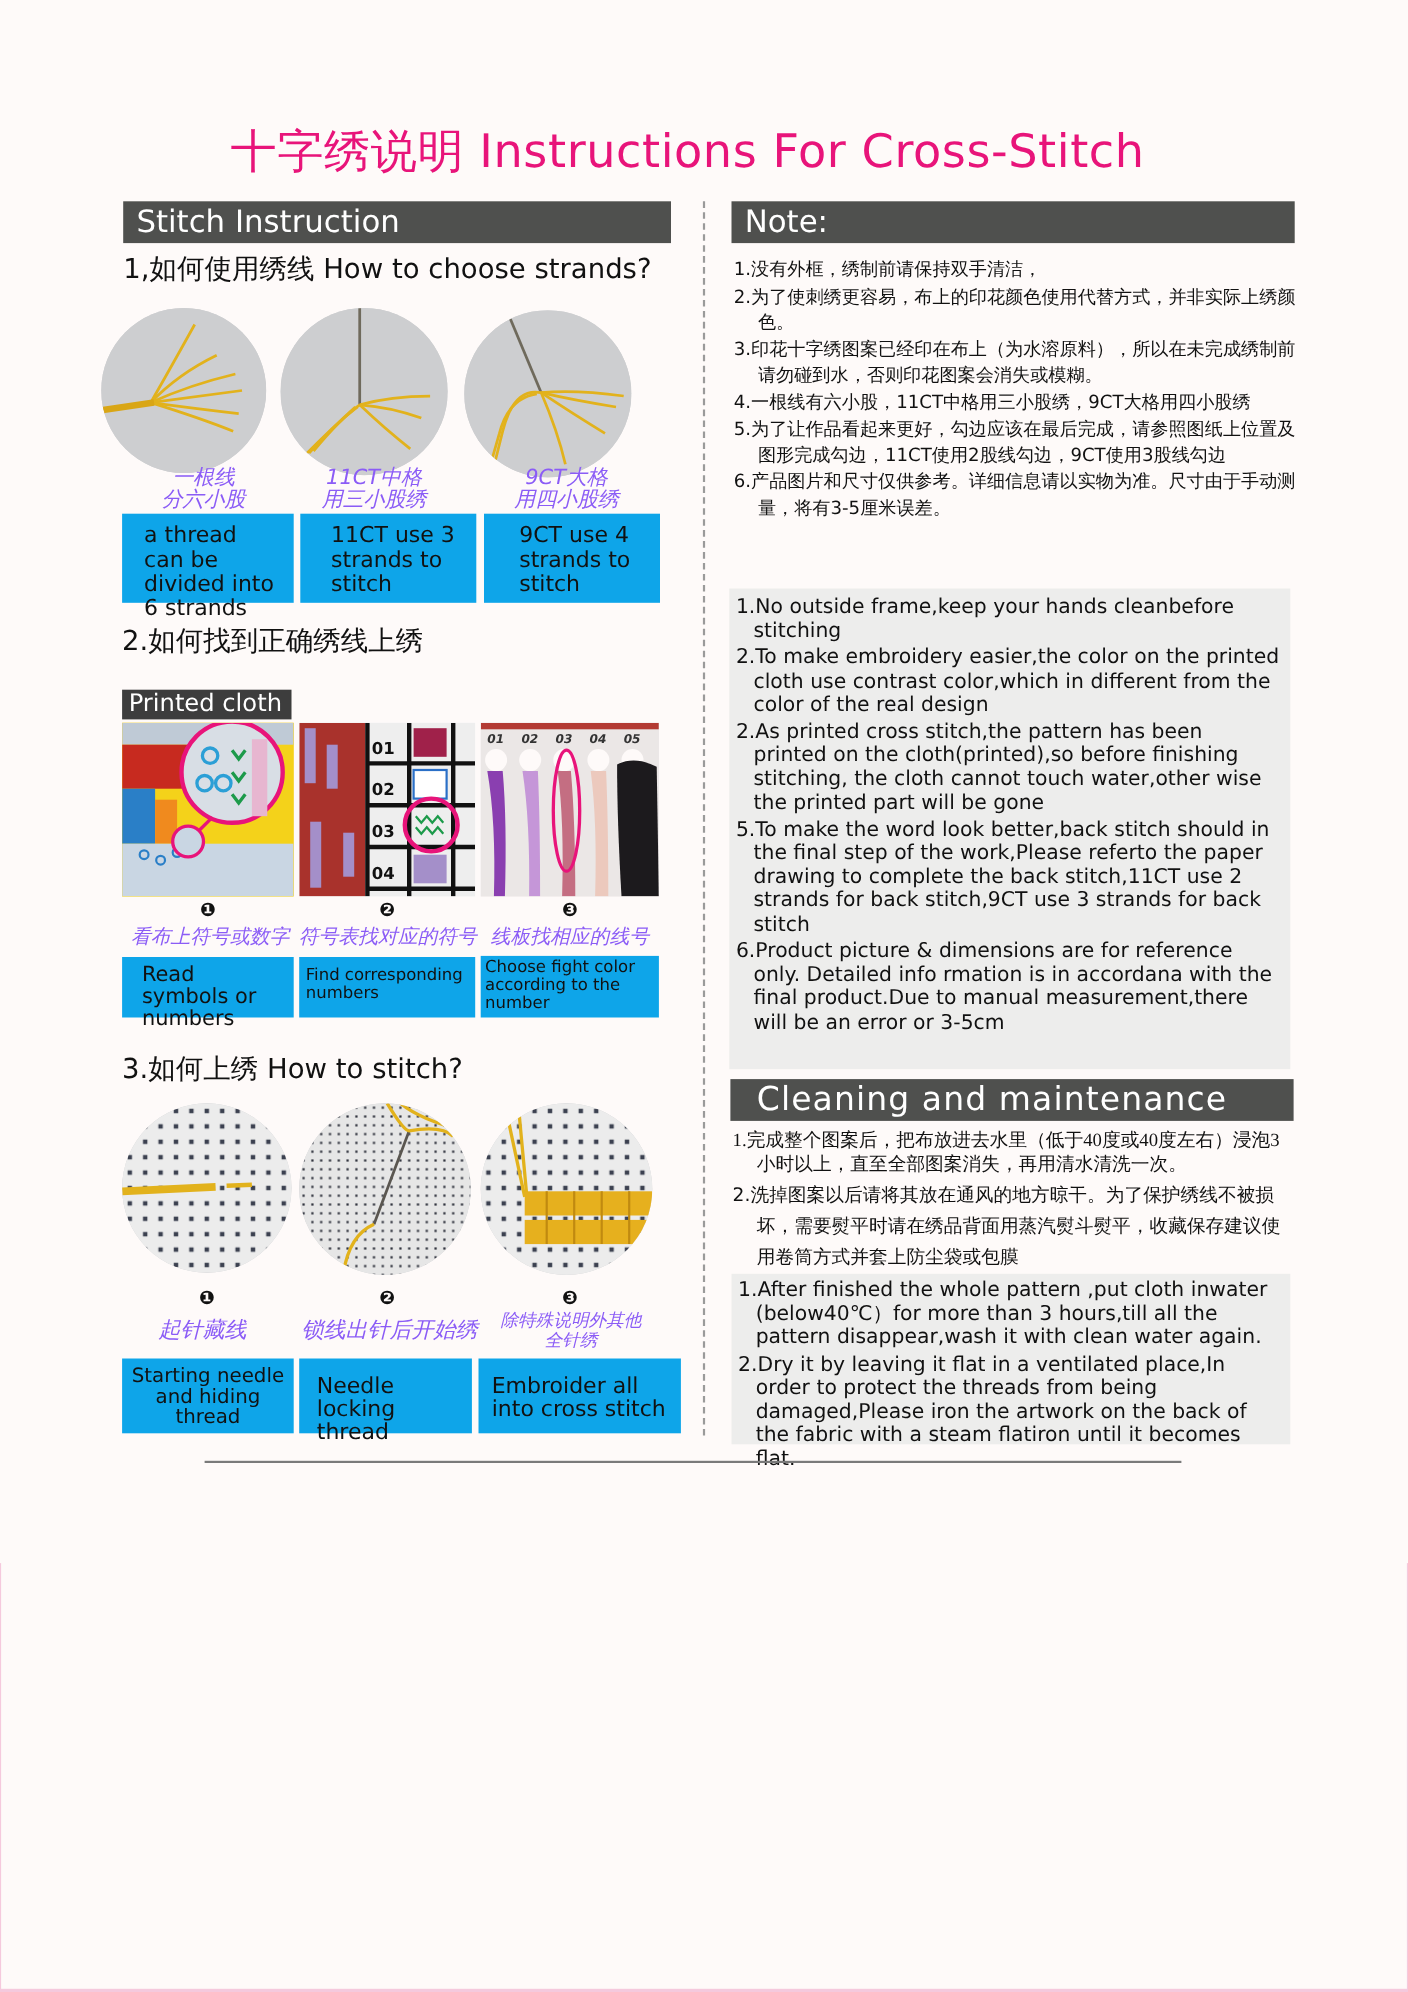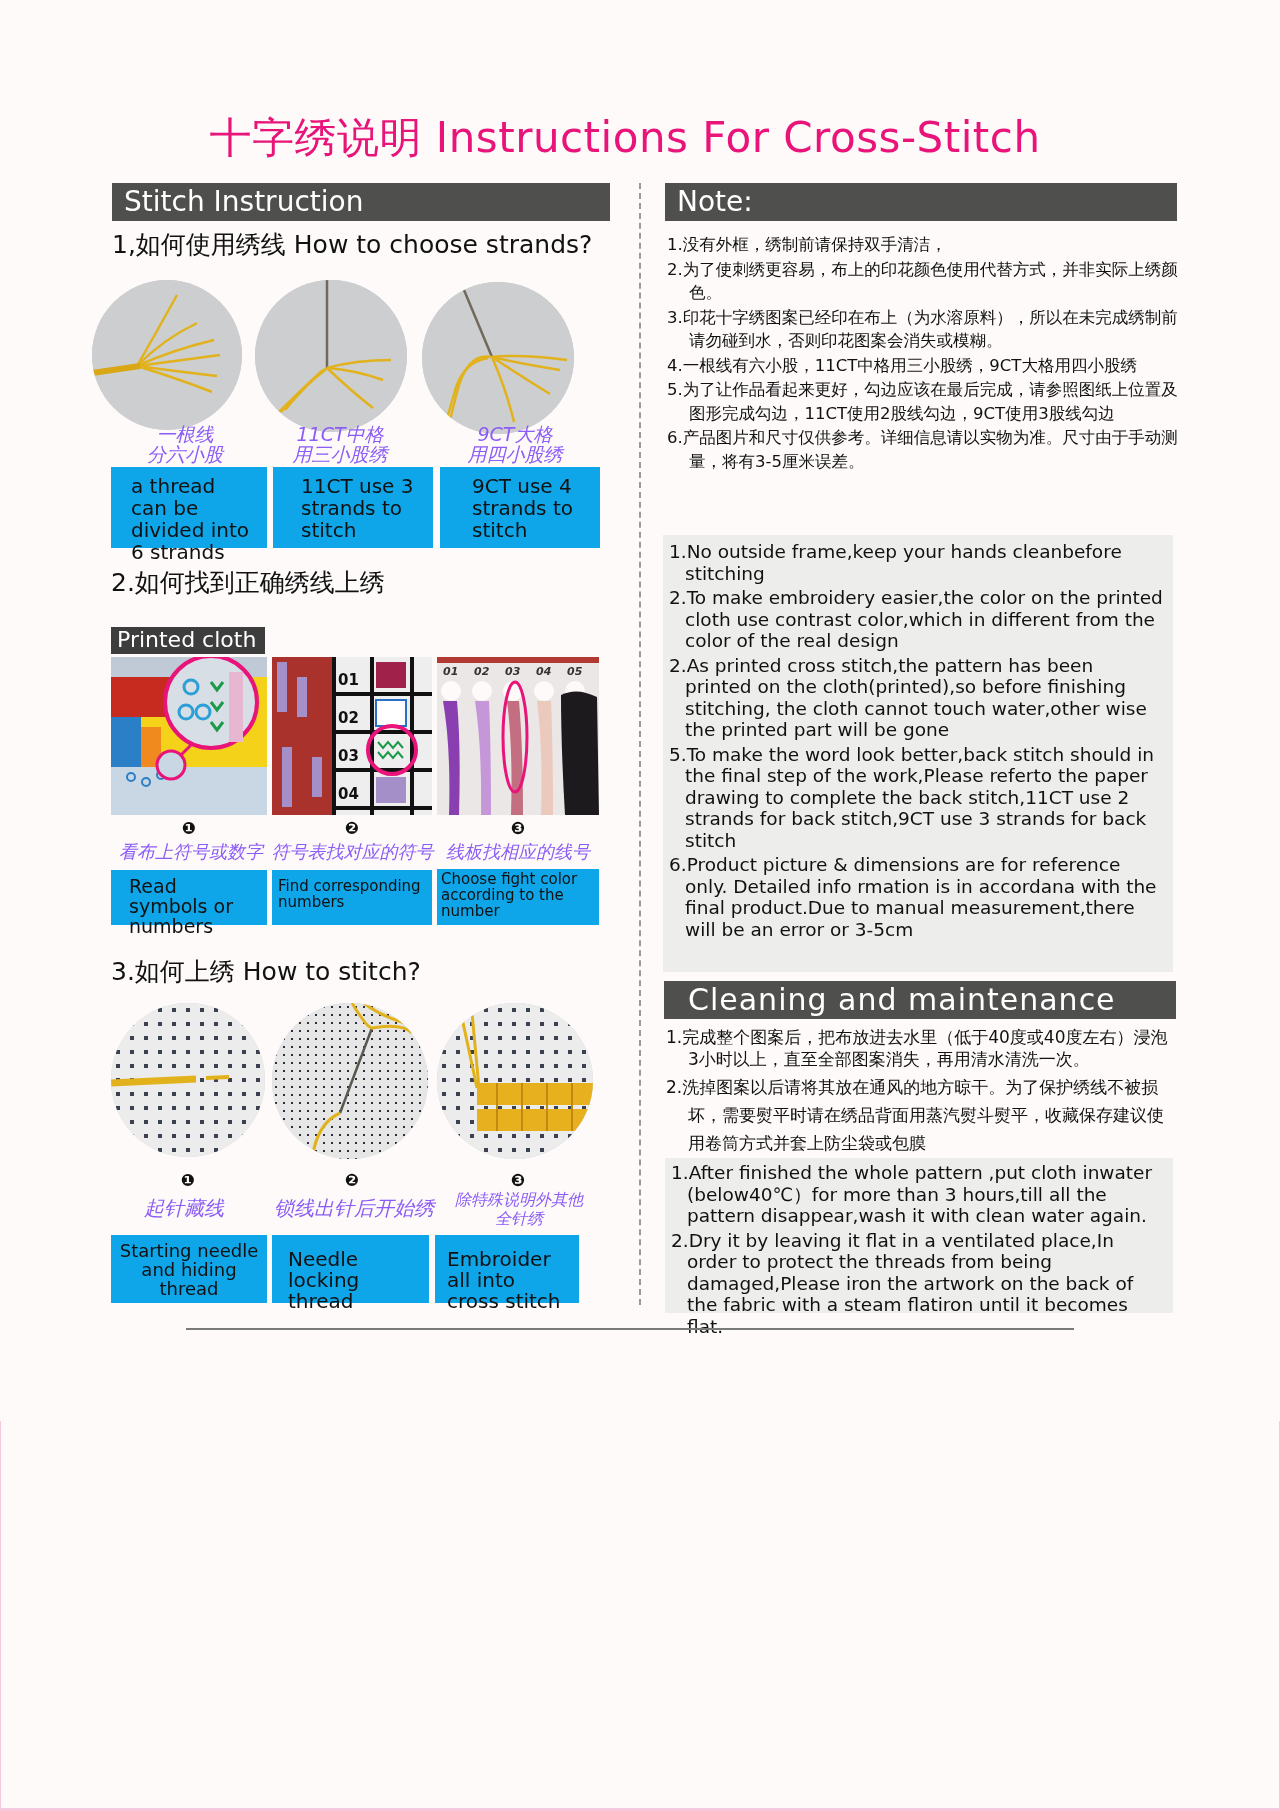"1.完成整个图案后，把布放进去水里（低于40度或40度左右）浸泡3小时以上，直至" div.item { font-family: none -> Liberation Serif, serif }
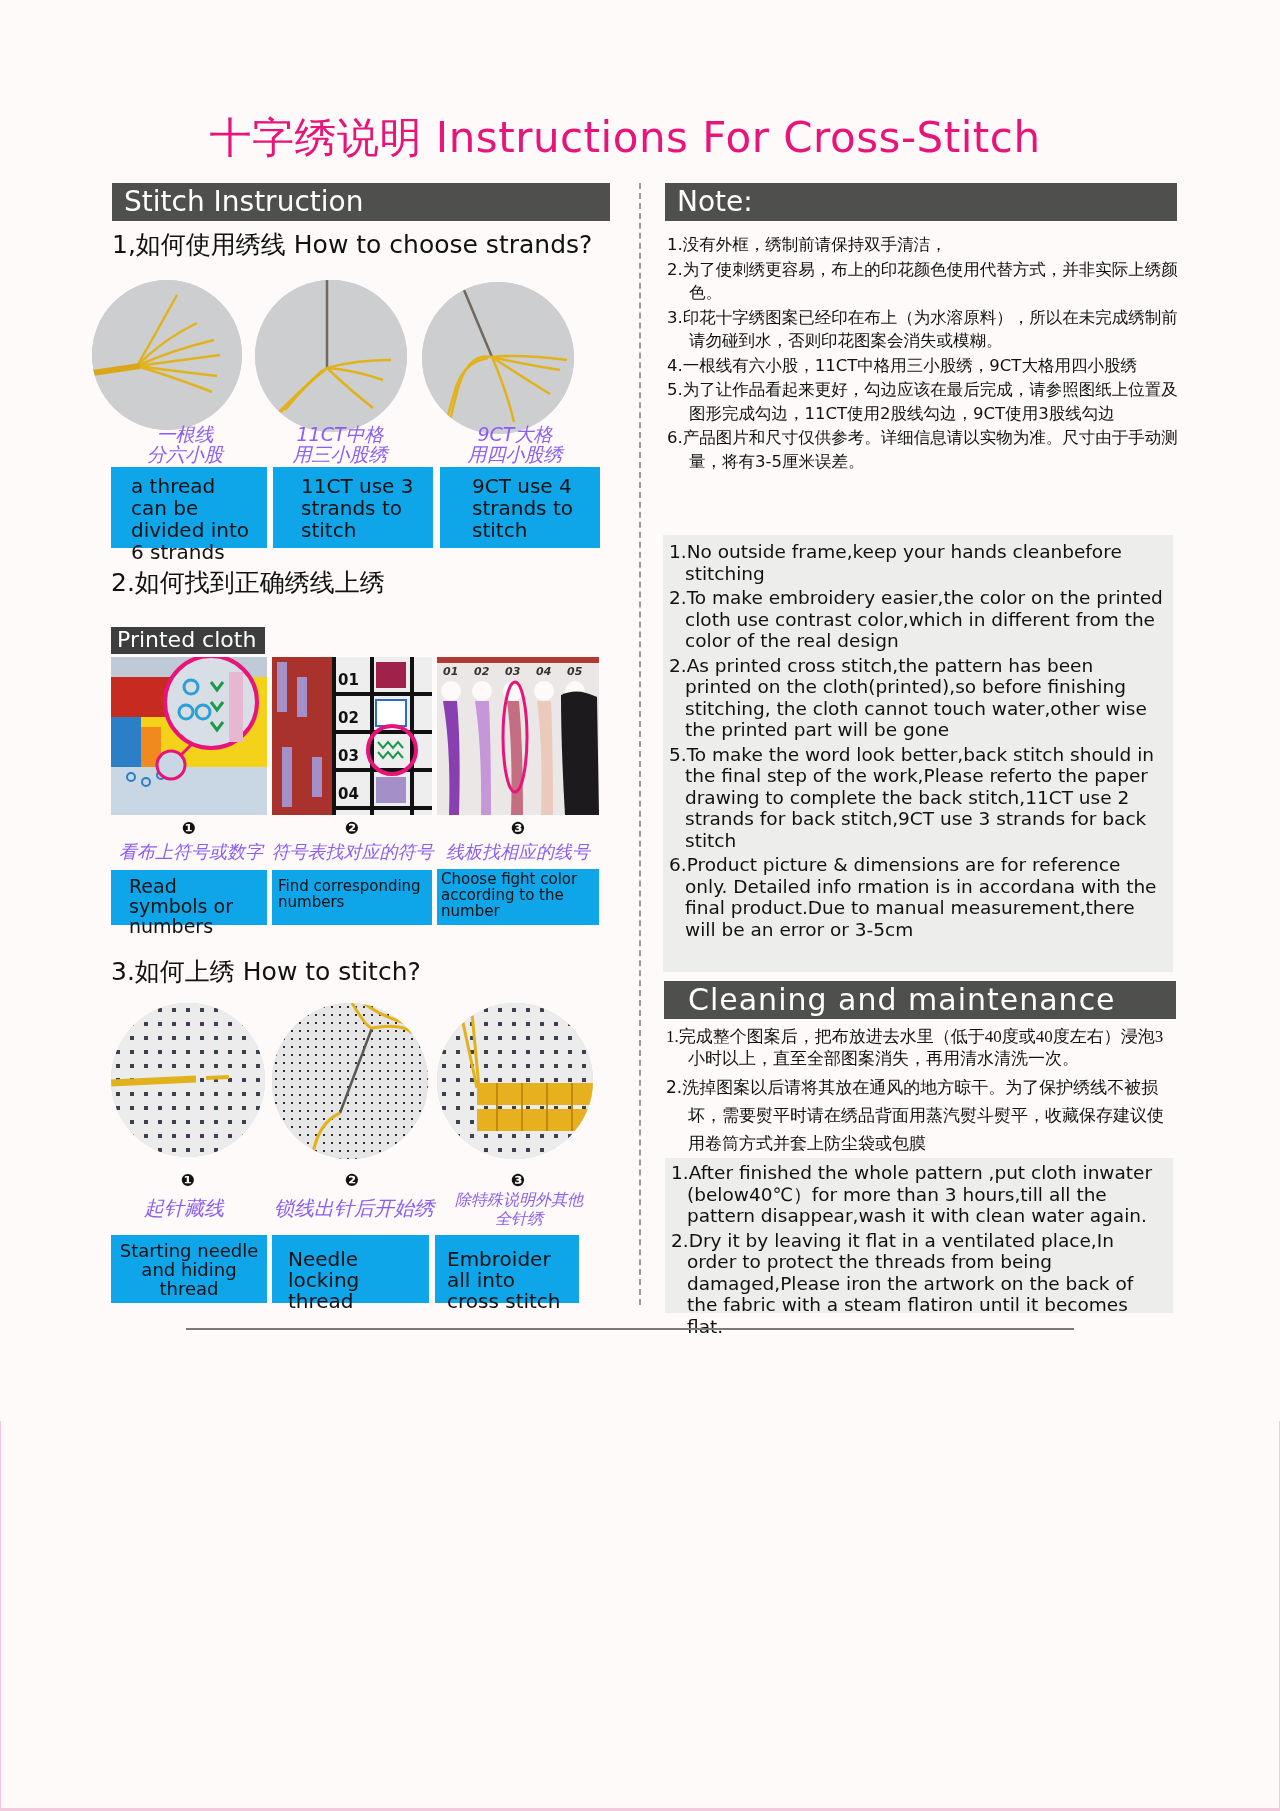"Embroider all into cross stitch" div.box { width: 144px -> 184px }
